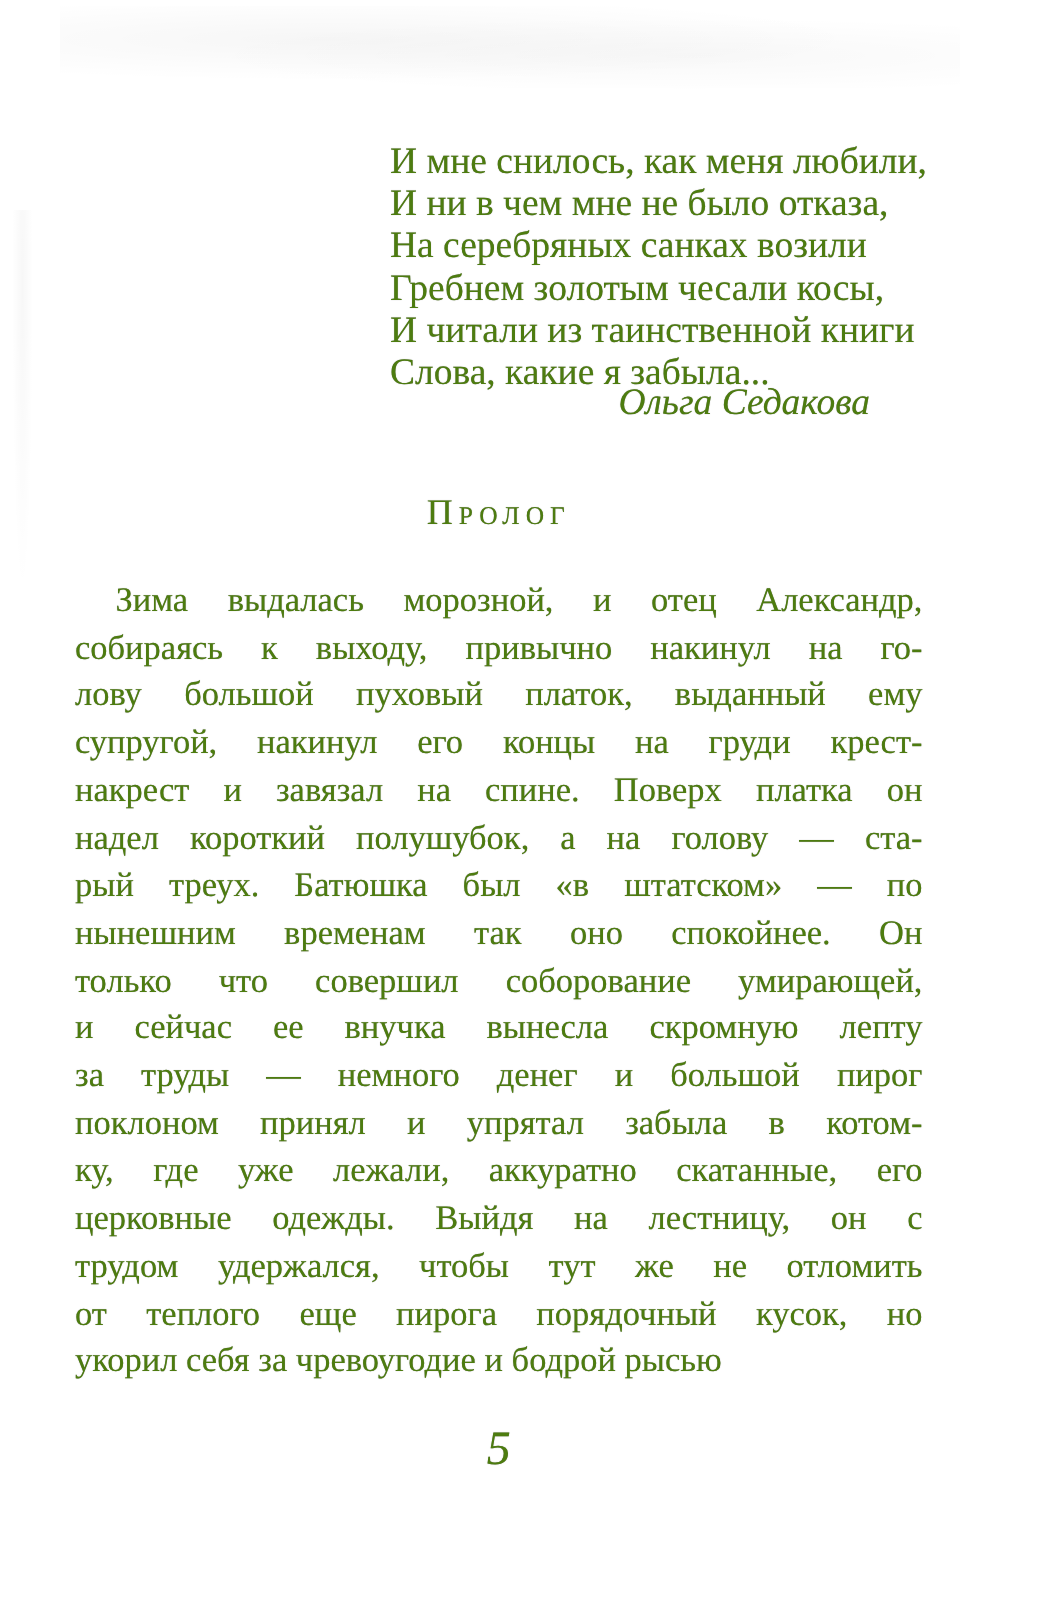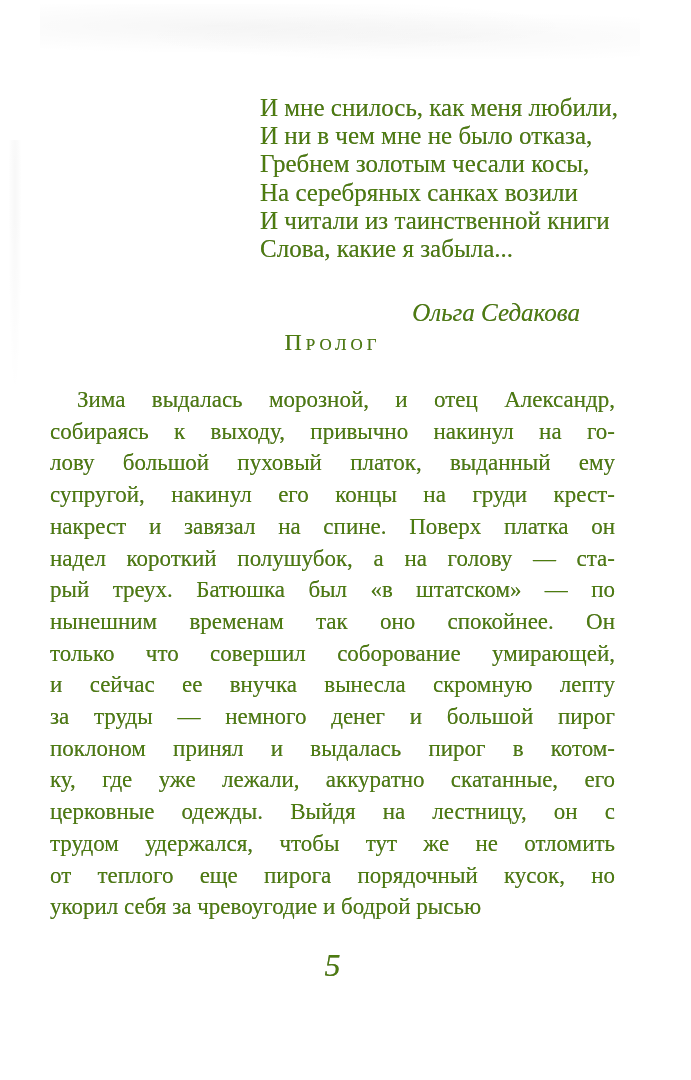"Гребнем золотым чесали косы," div.epigraph-line { order: before "На серебряных санках возили" -> after "На серебряных санках возили" }
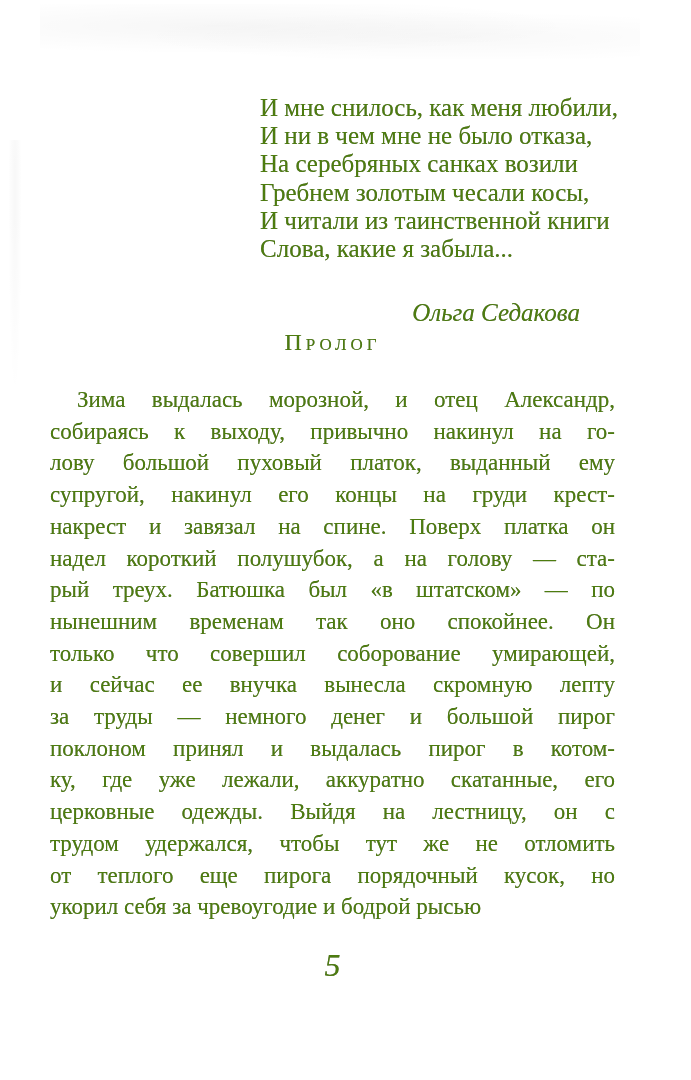"Ольга Седакова" .epigraph-attribution { margin-top: 44px -> none }
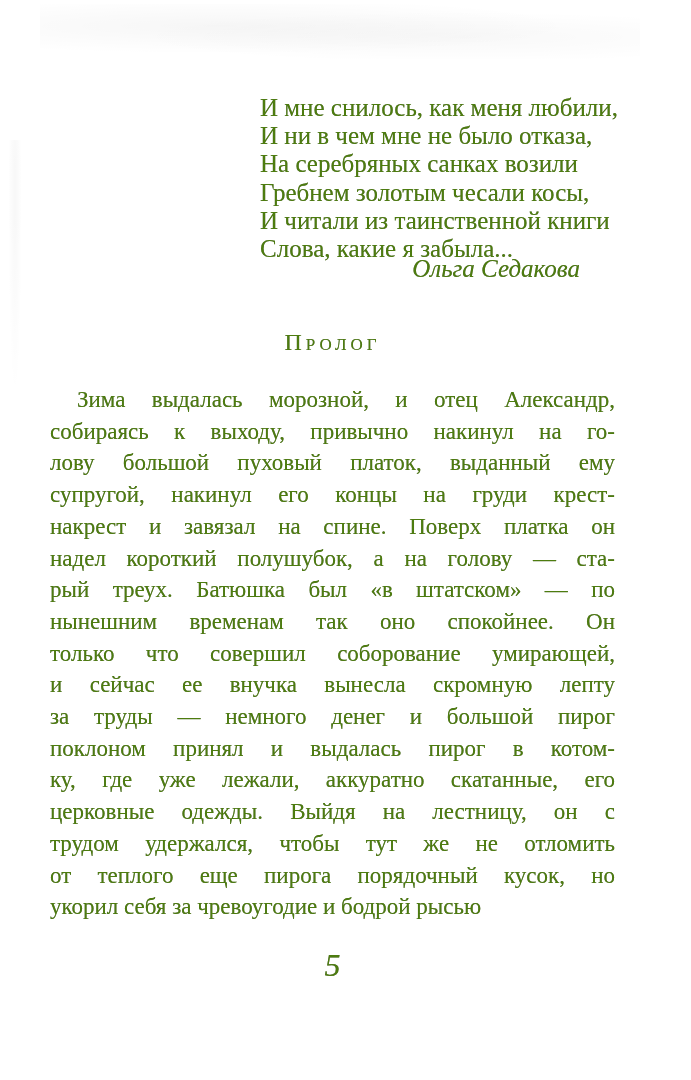"поклоном принял и выдалась пирог" div.body-line { text: выдалась пирог -> упрятал забыла }
